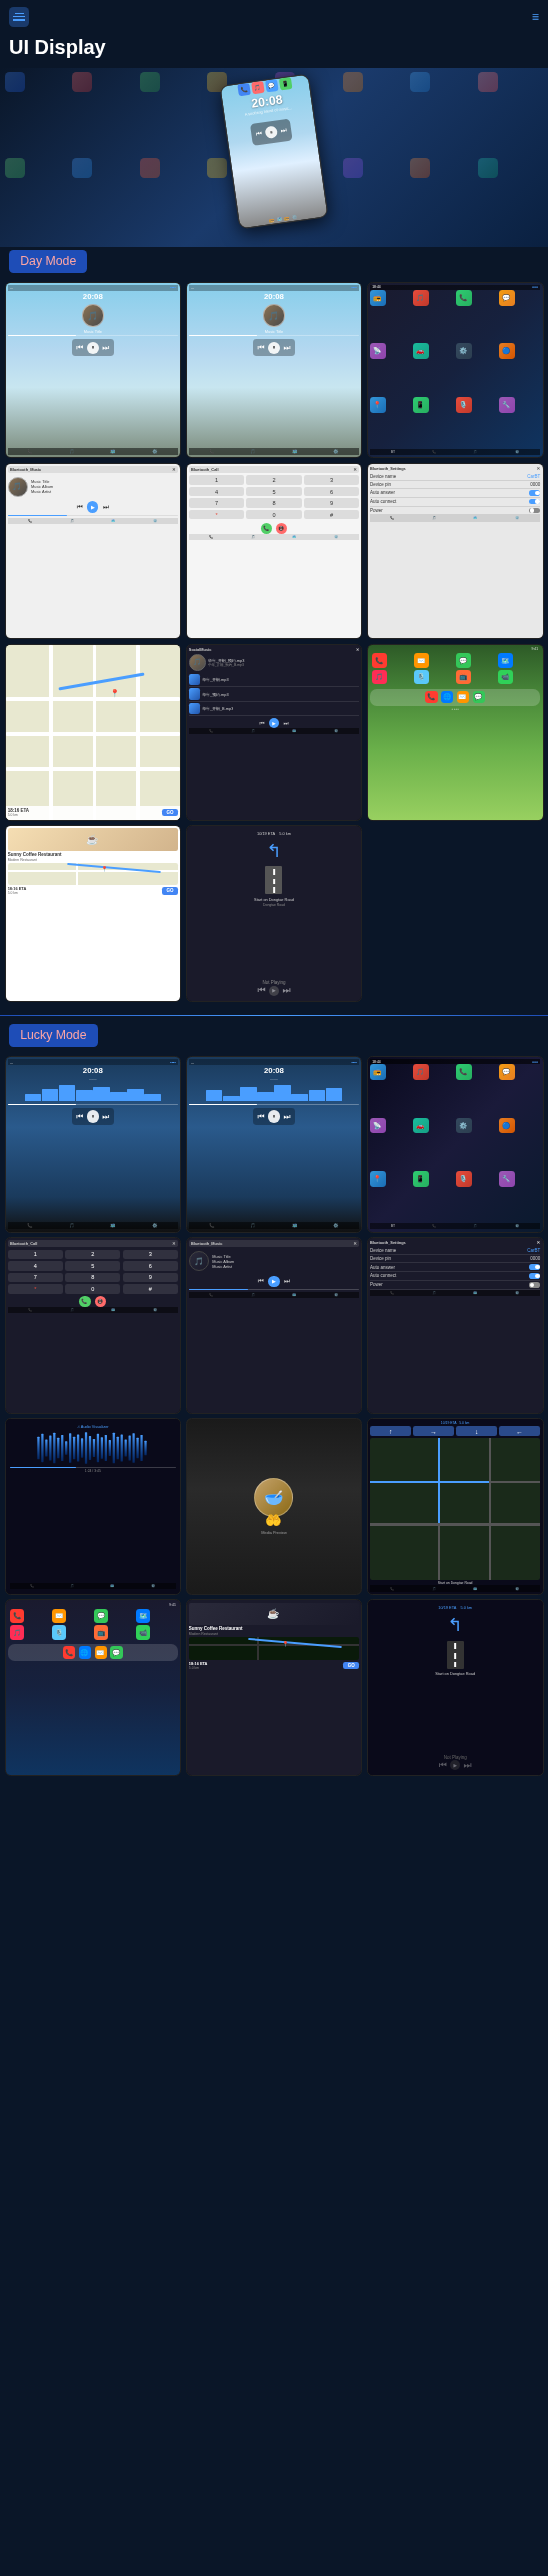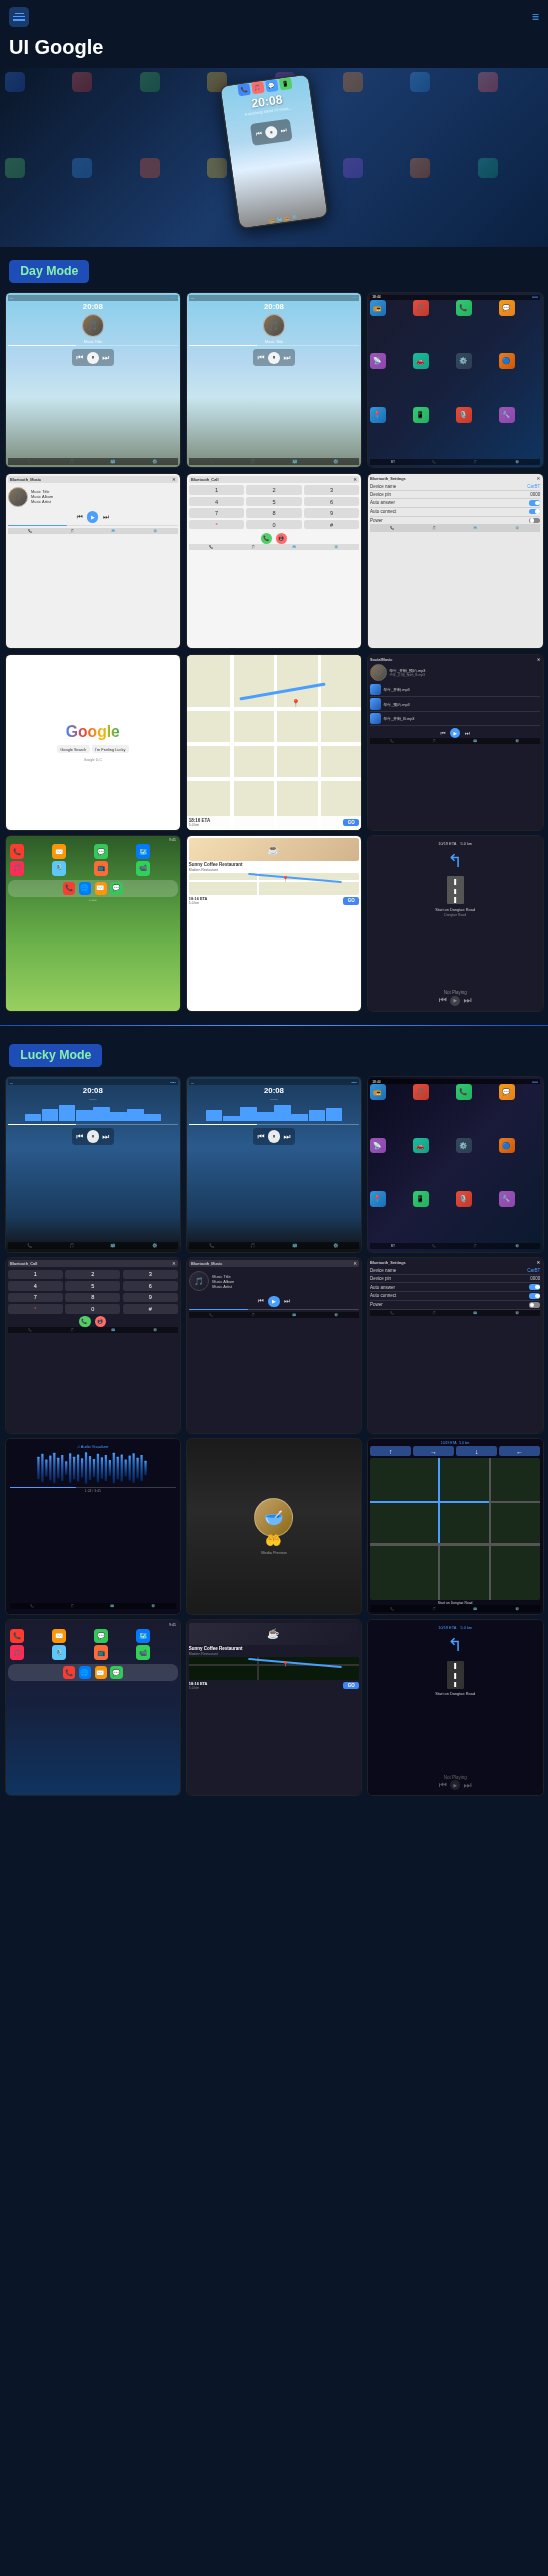"UI Google" div.page-title { text: Google -> Display }
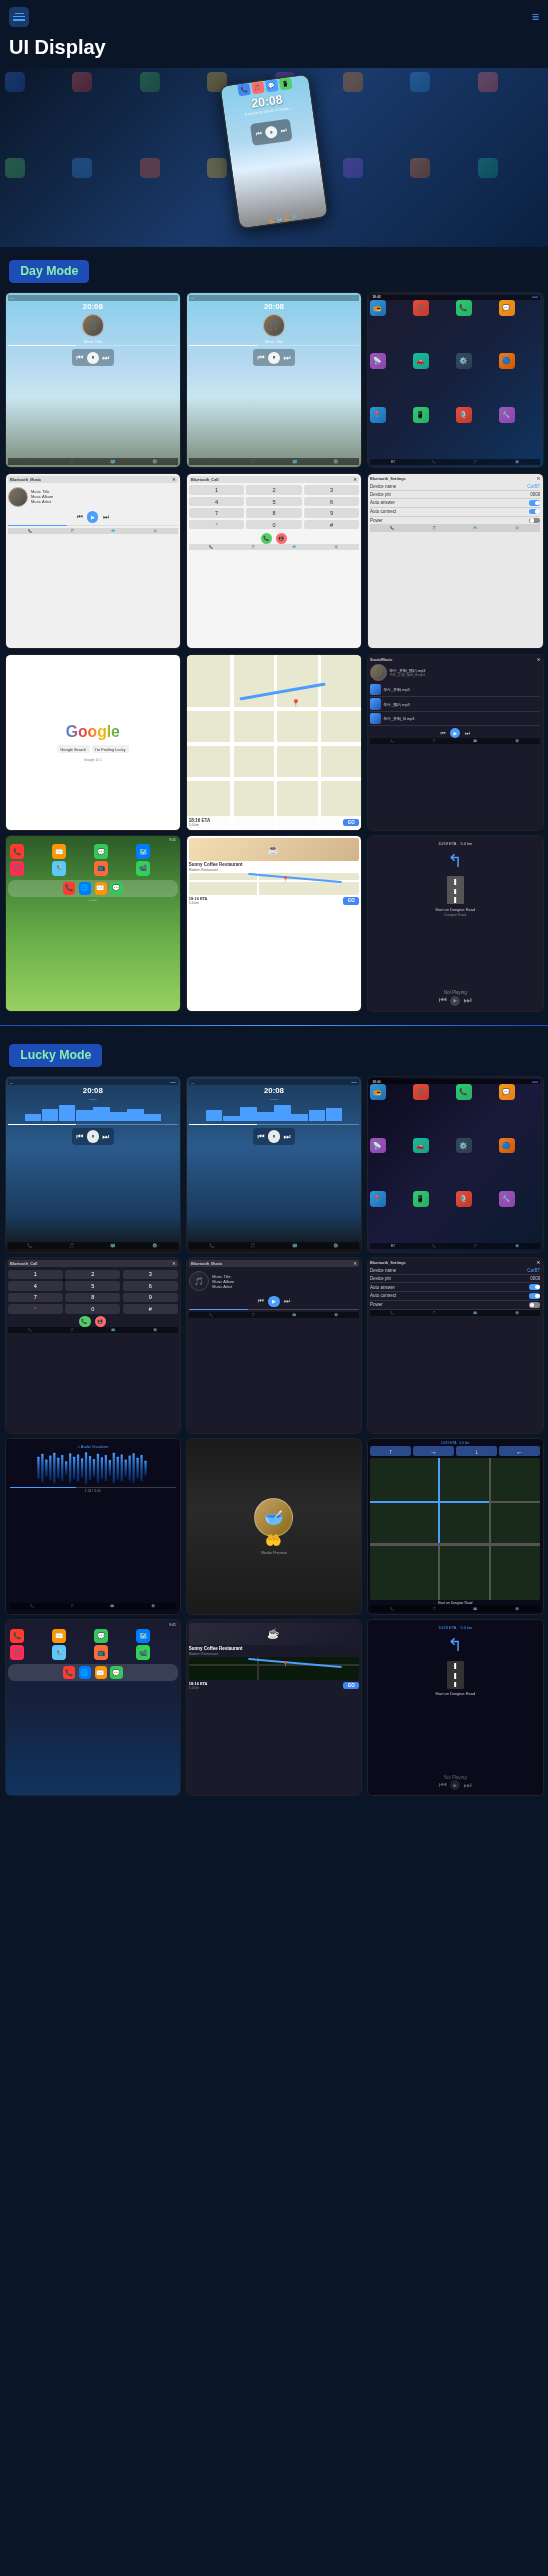"Day Mode" .mode-label { color: #86efac -> #fca5a5; font-weight: bold -> normal; margin: 13px 9px 9px -> 3px 9px 9px }
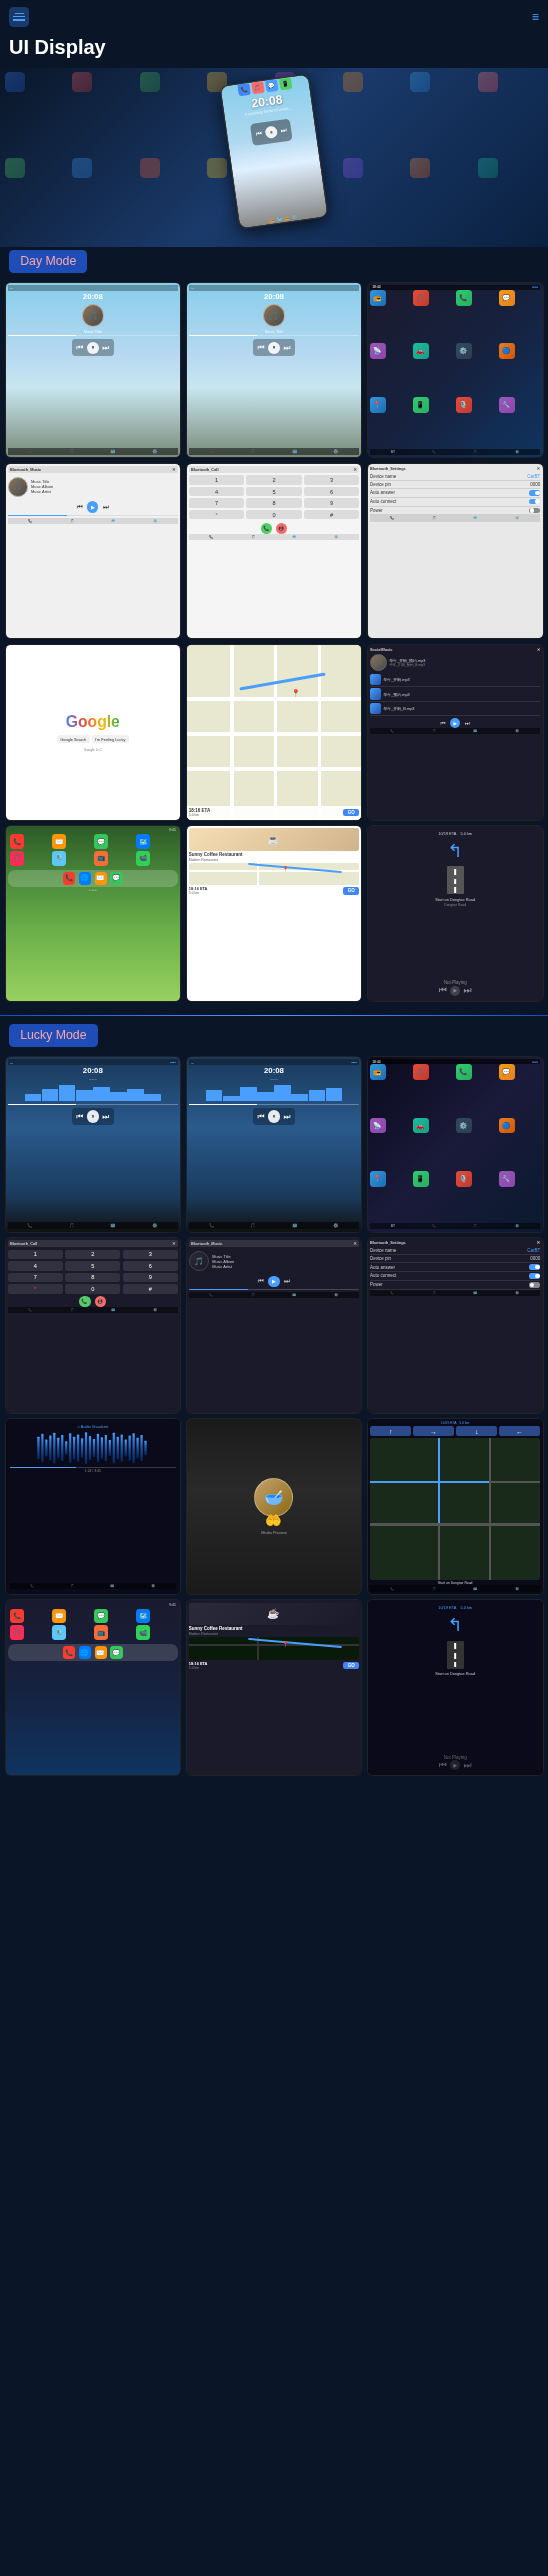"Google" div.screenshot-card { html: <div> <div> <div> <div>Google</div> <div> <div>Google Search</div> <div>I'm Feeling Lucky</div> </div> <div>Google LLC</div> </div> </div> </div> -> none }
